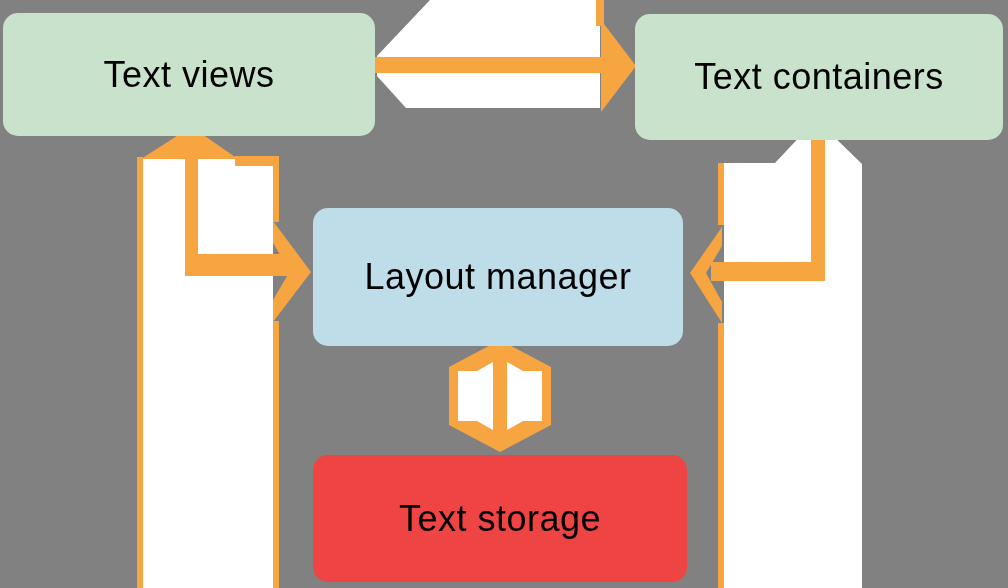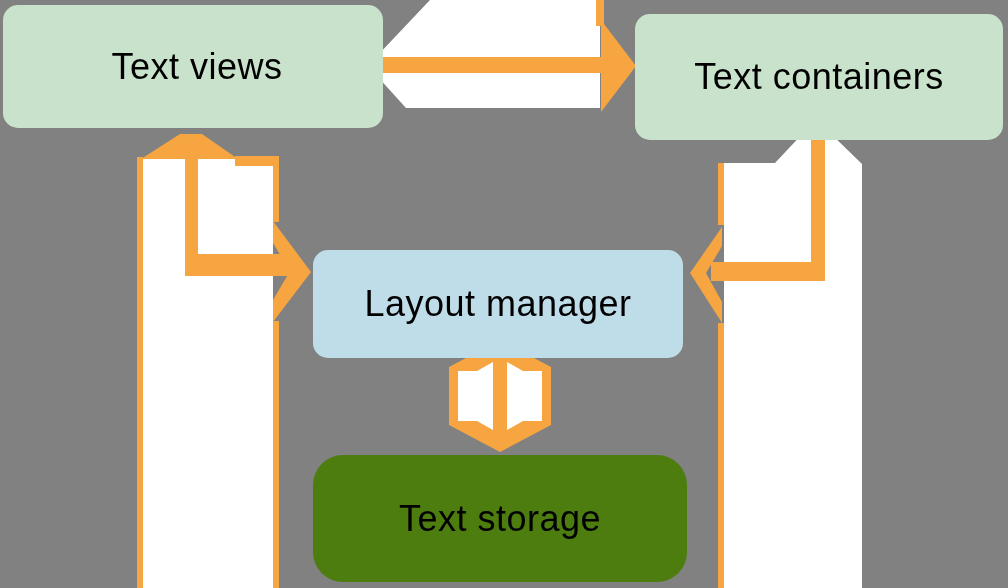"Text views" #node-text-views { padding-left: 8px -> none; top: 5px -> 13px }
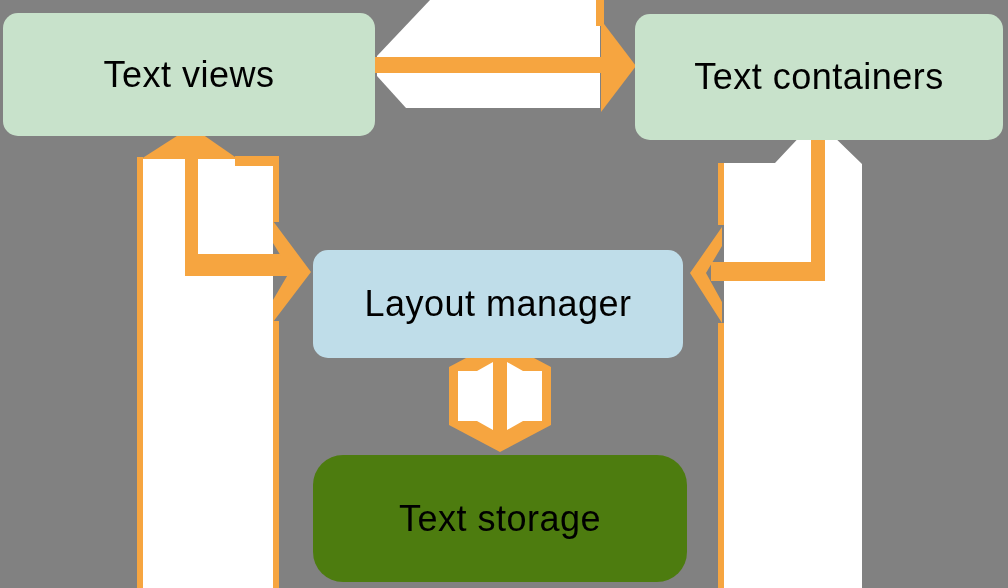"Layout manager" #node-layout-manager { height: 108px -> 138px; margin-top: 42px -> none }
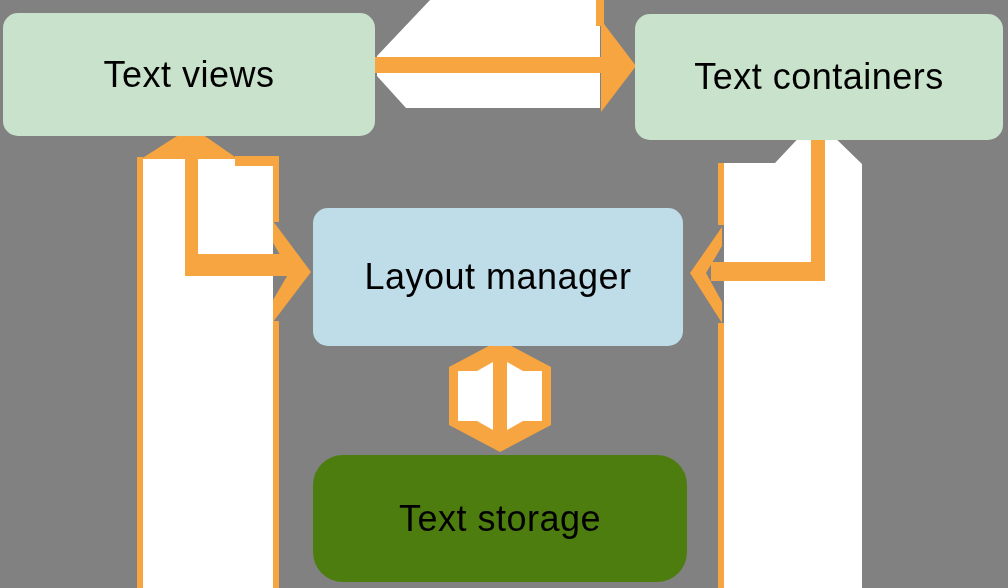"Text storage" div.node { background: #4d7c0f -> #ef4444; border-radius: 30px -> none }
